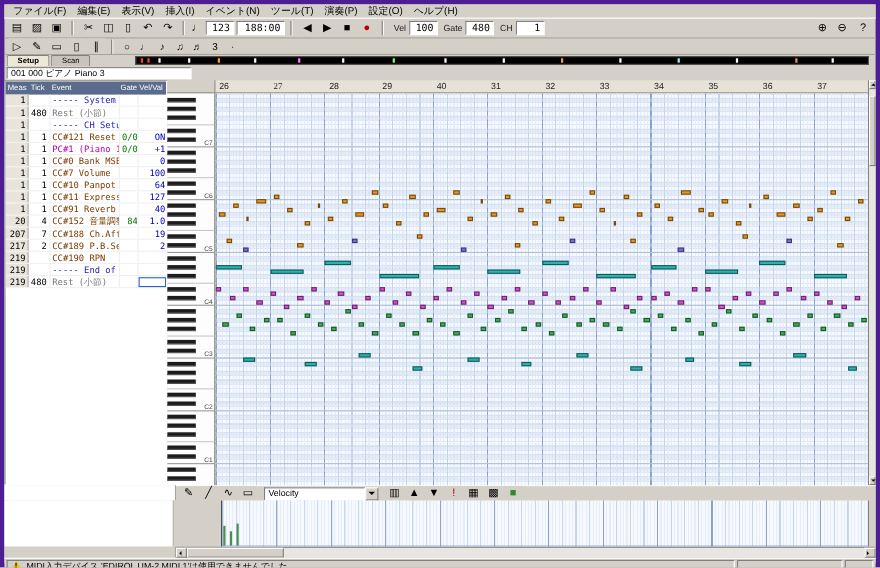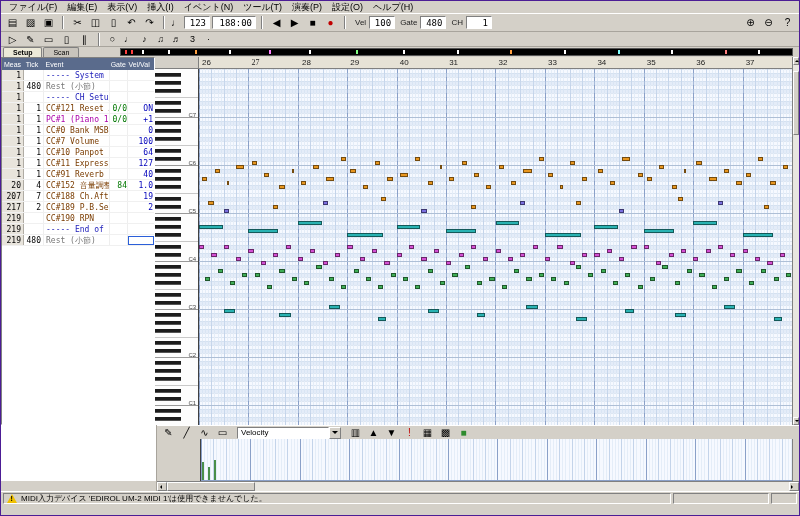"ファイル(F)" .app { border: 1px solid #4c1d95 -> 4px solid #4c1d95 }
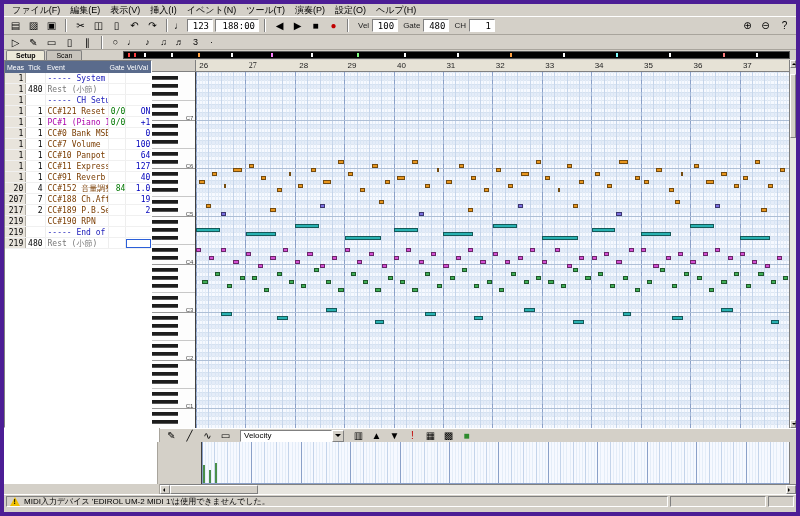"001 000 ピアノ Piano 3" div.trackbar { html: none -> <div> <div>001 000 ピアノ Piano 3</div> </div> }
